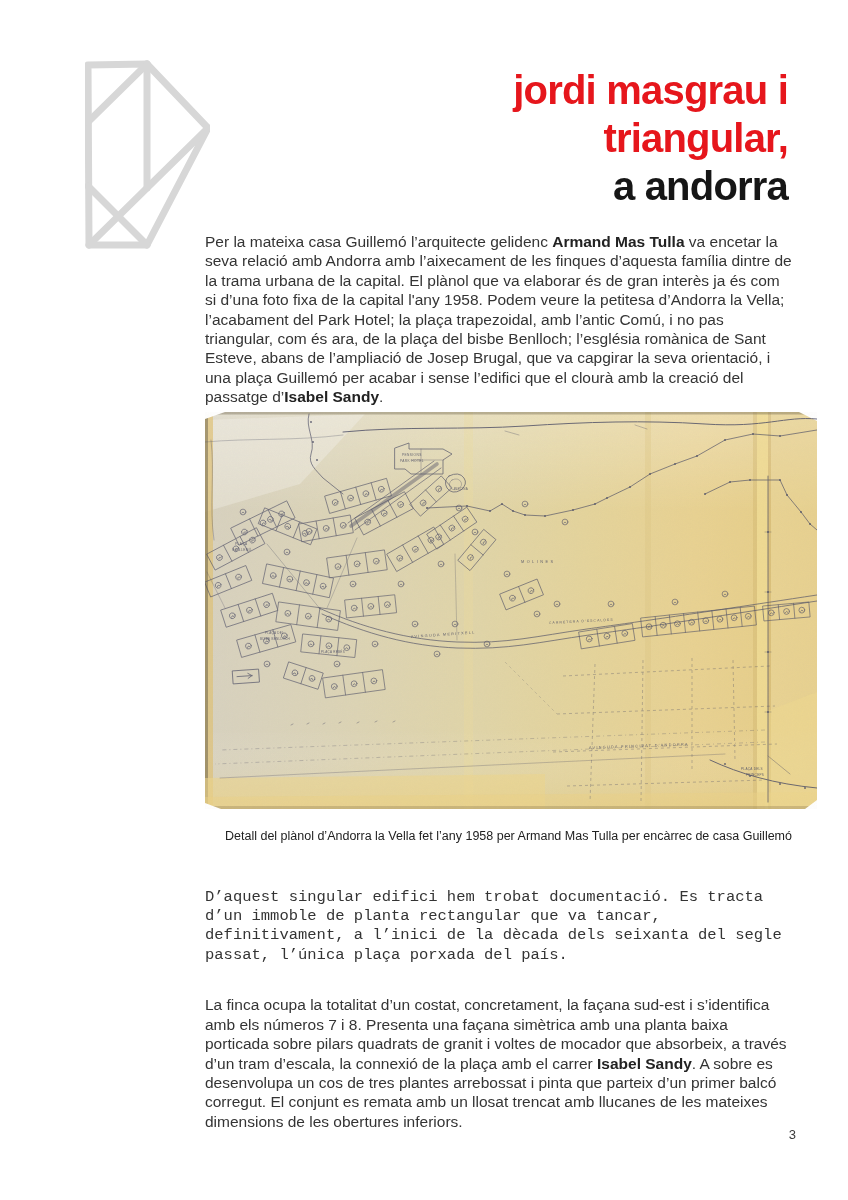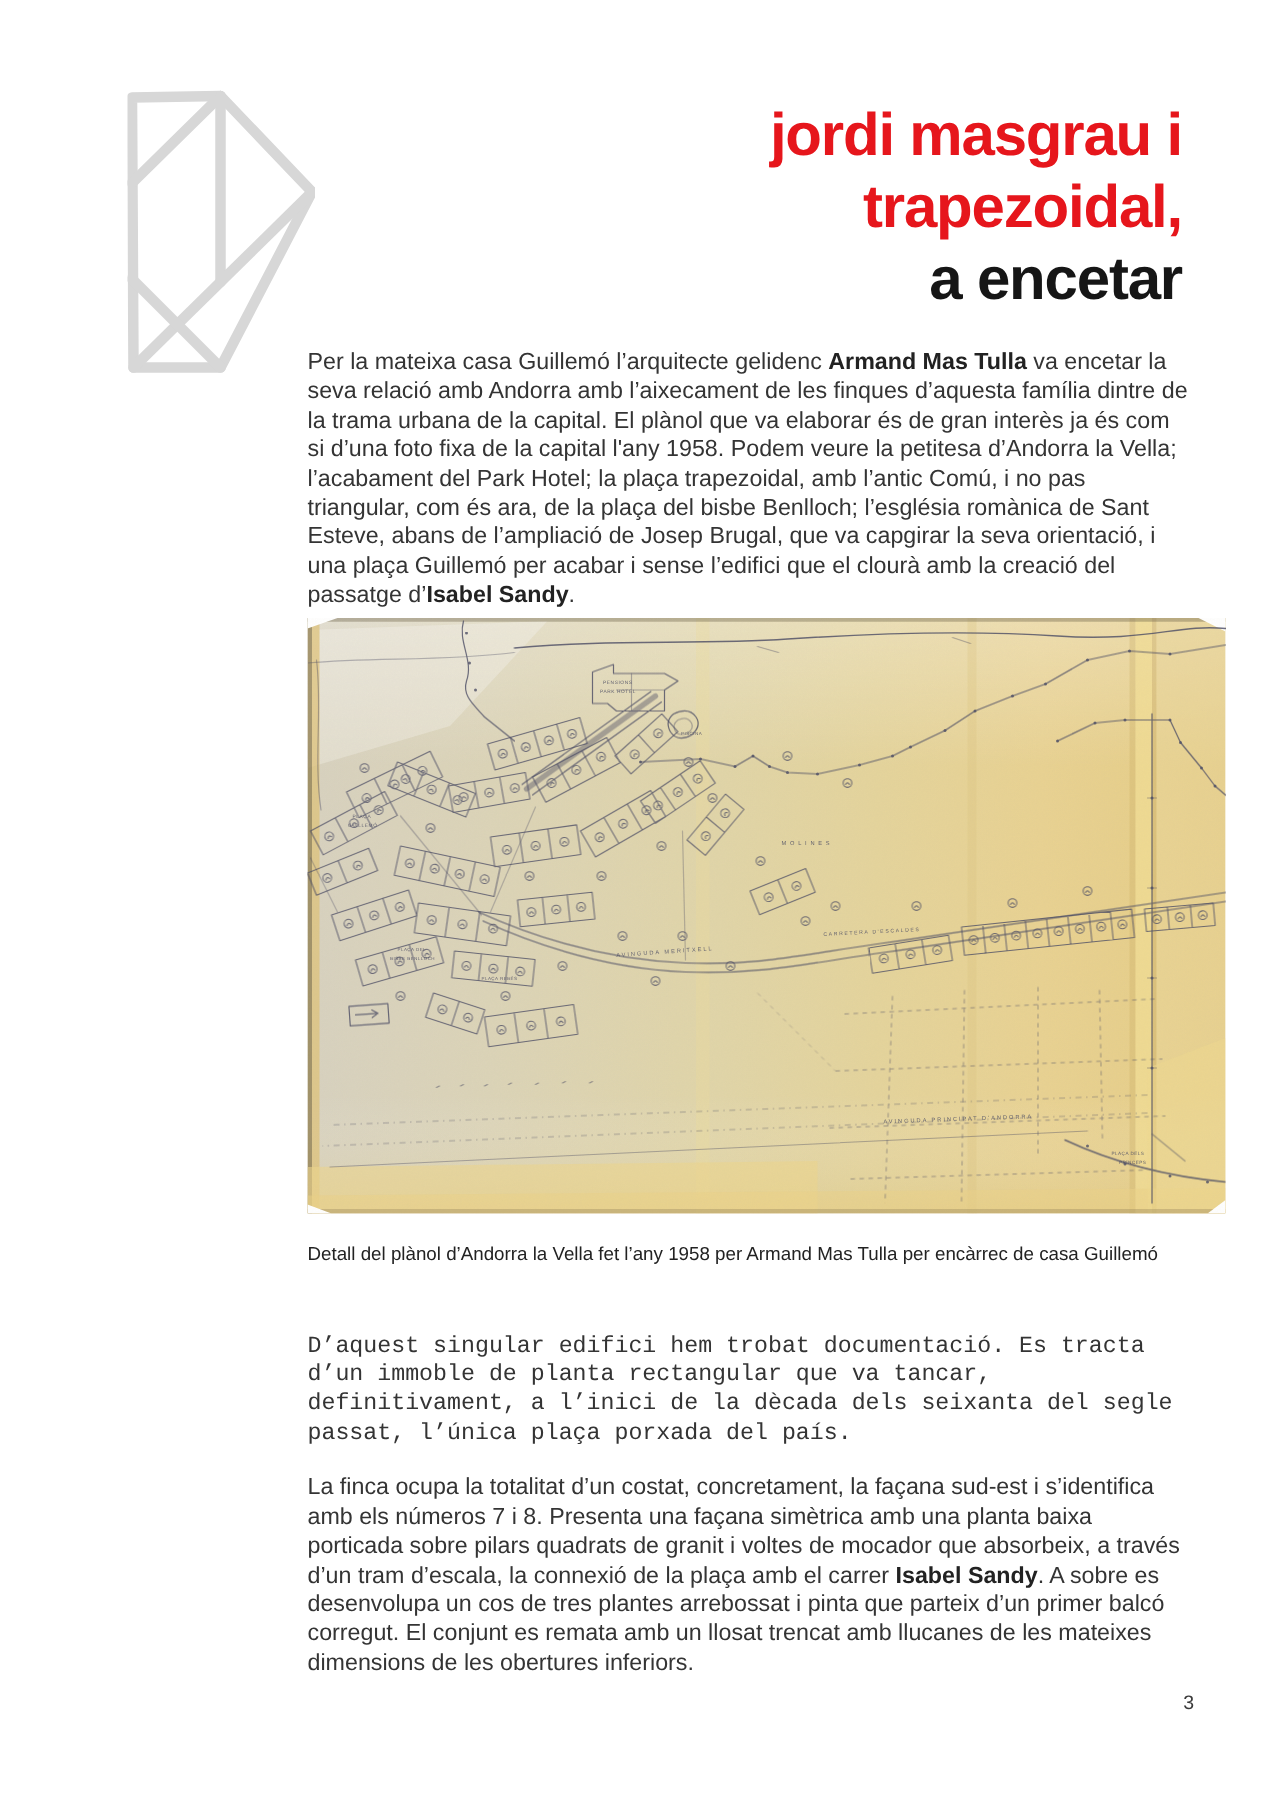"trapezoidal," span.t-red { text: trapezoidal -> triangular }
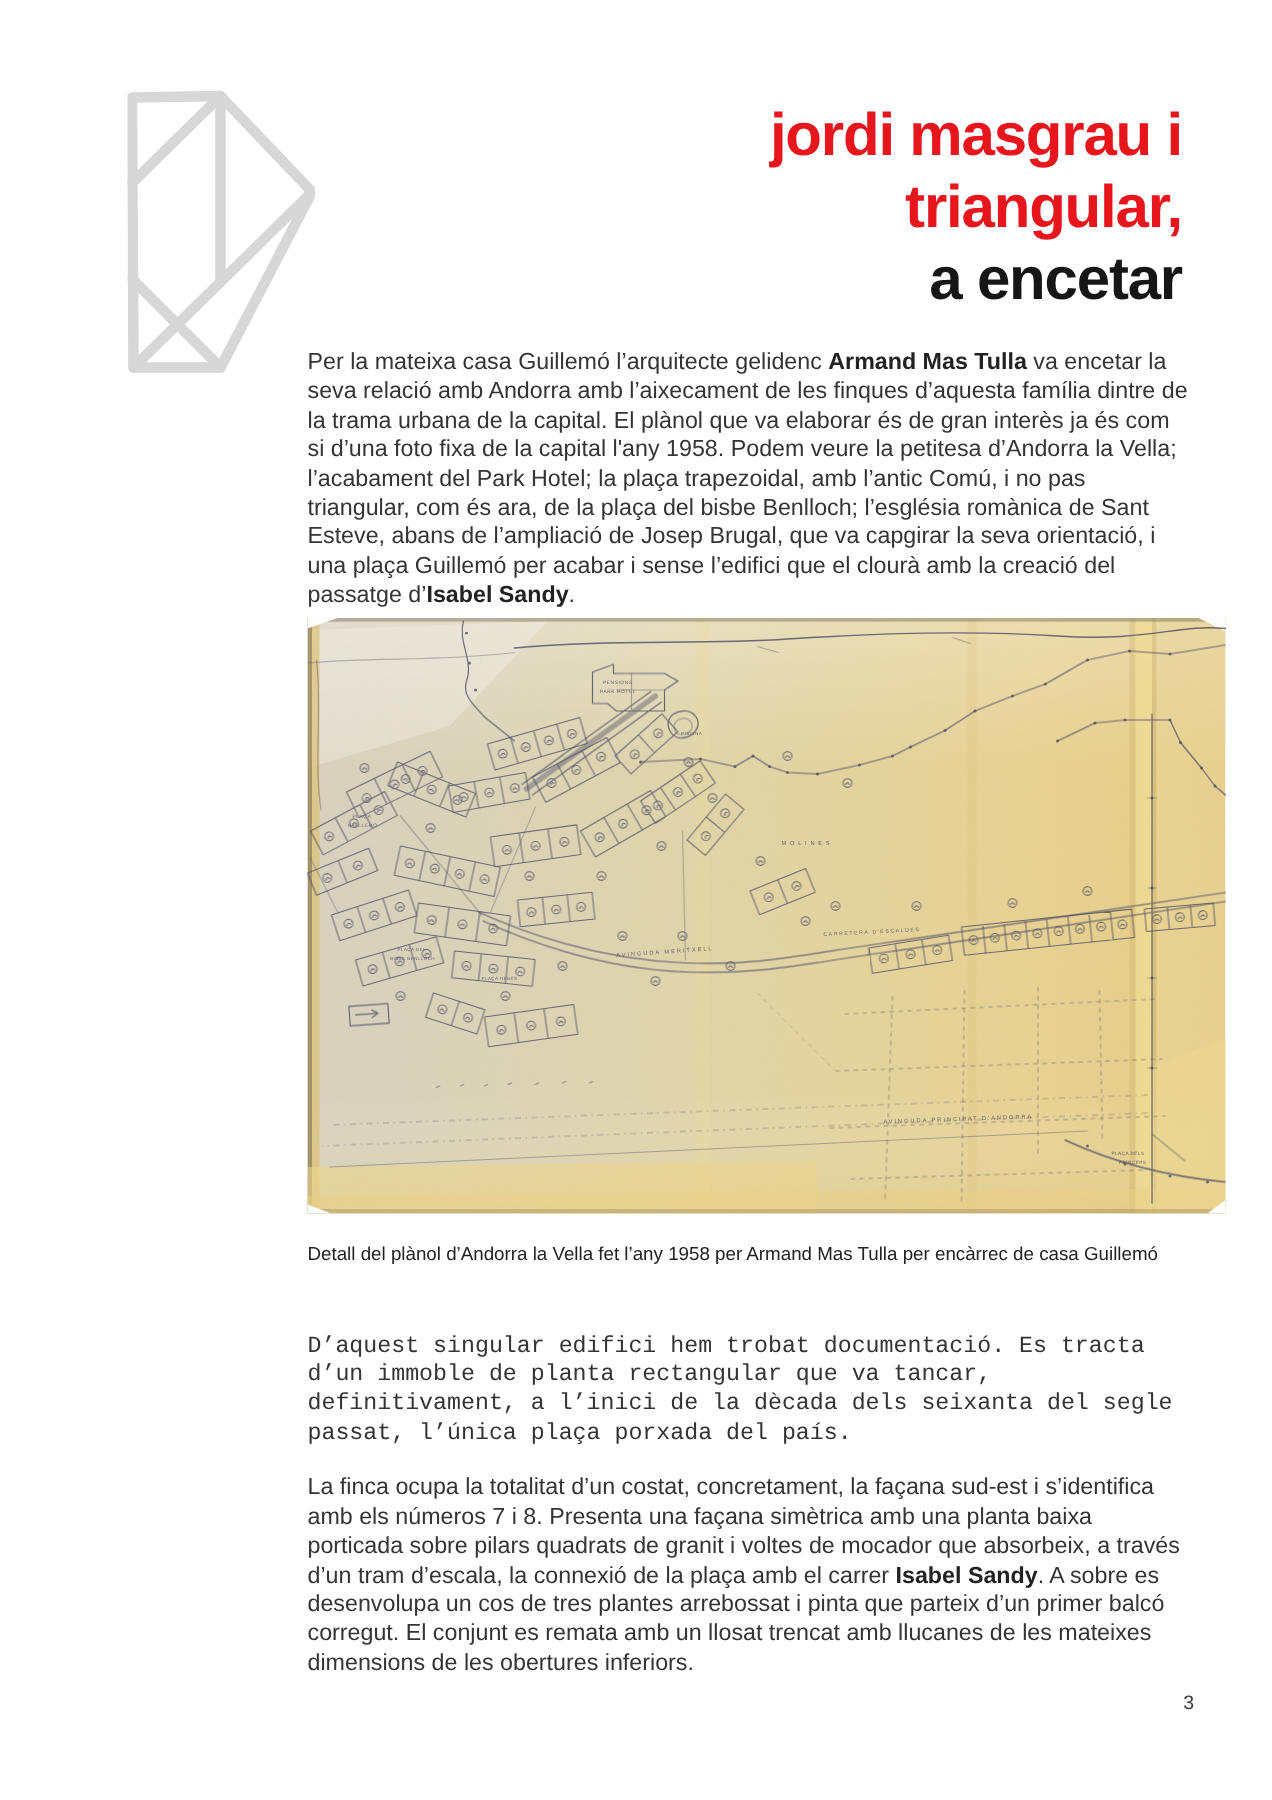"a encetar" span.t-black { text: encetar -> andorra }
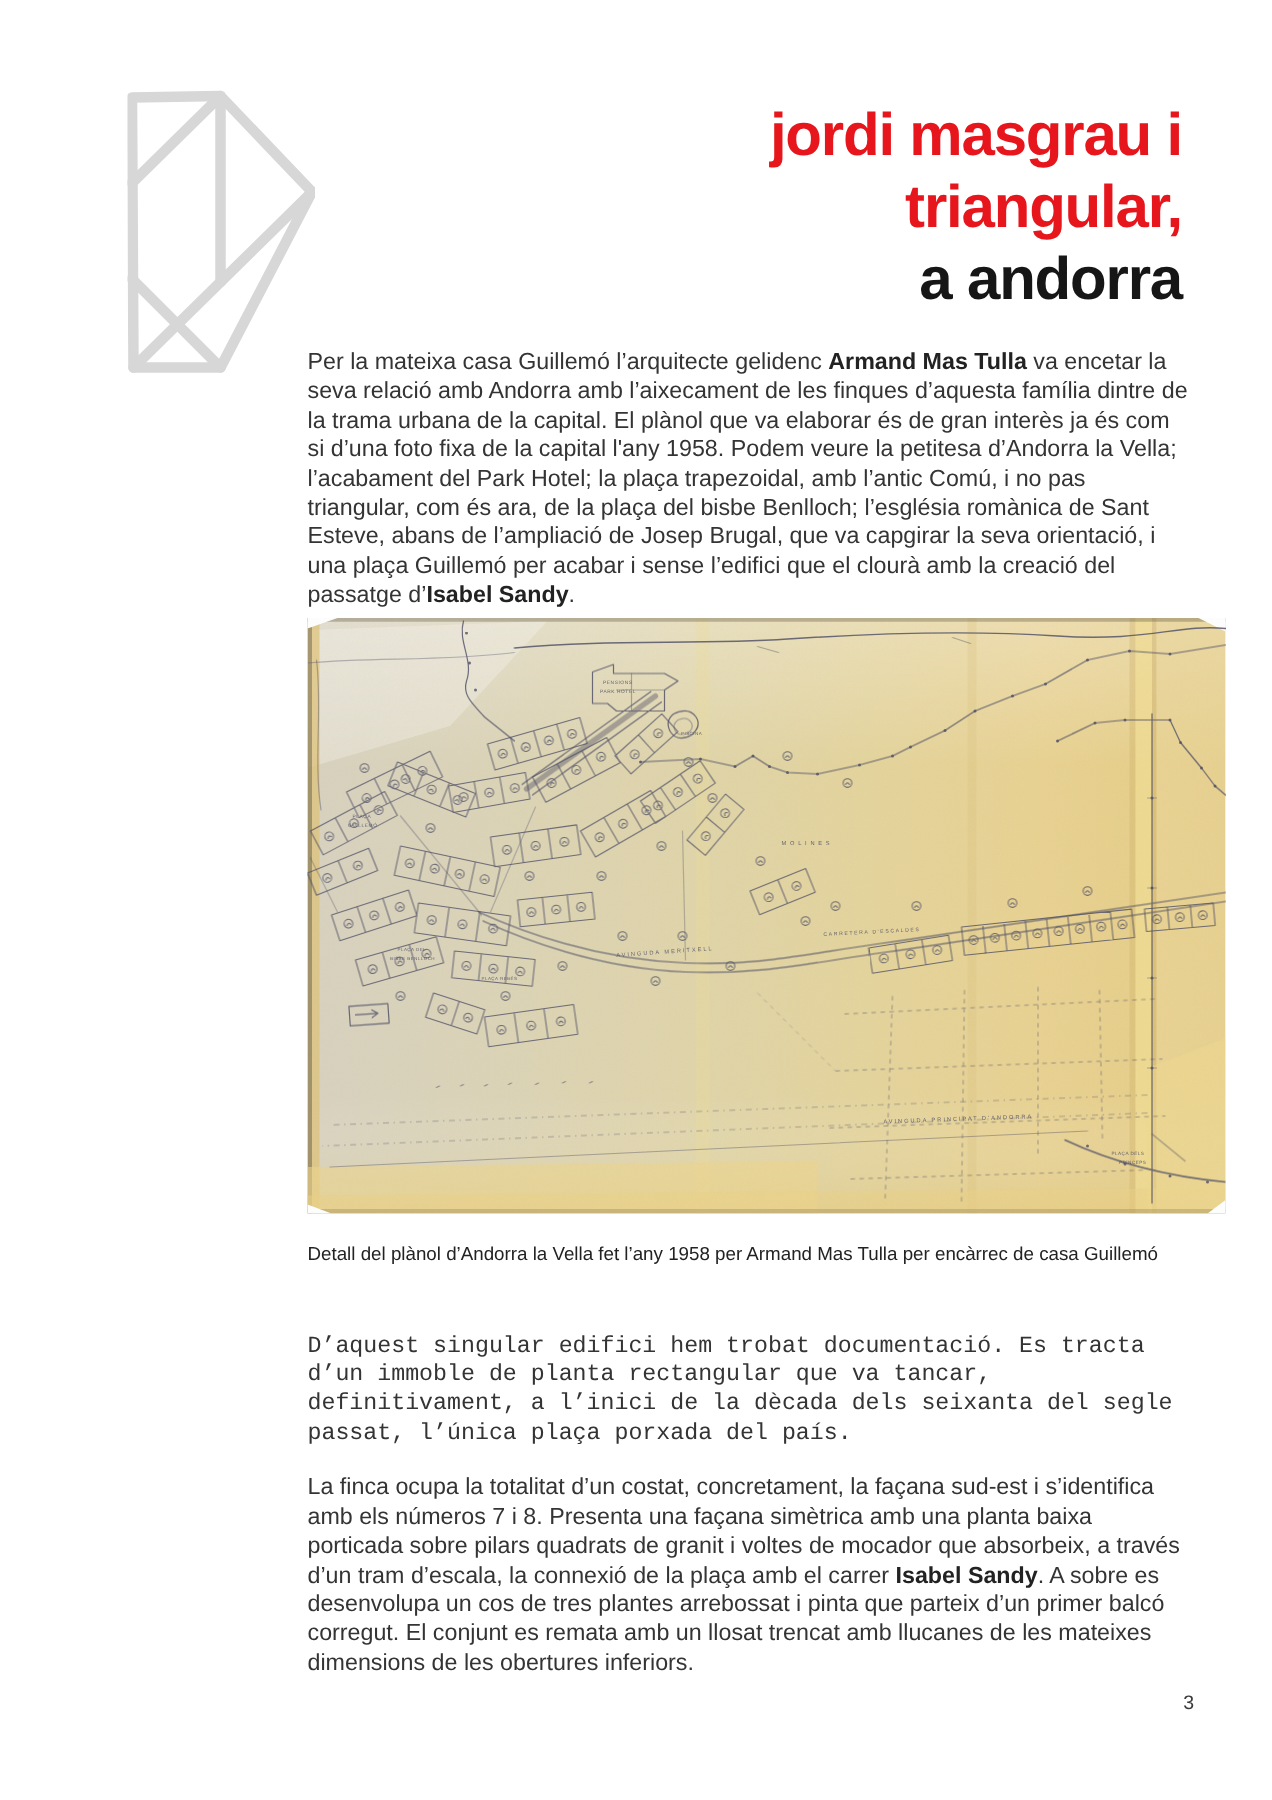"Detall del plànol d’Andorra la" figcaption { margin-left: none -> 20px }
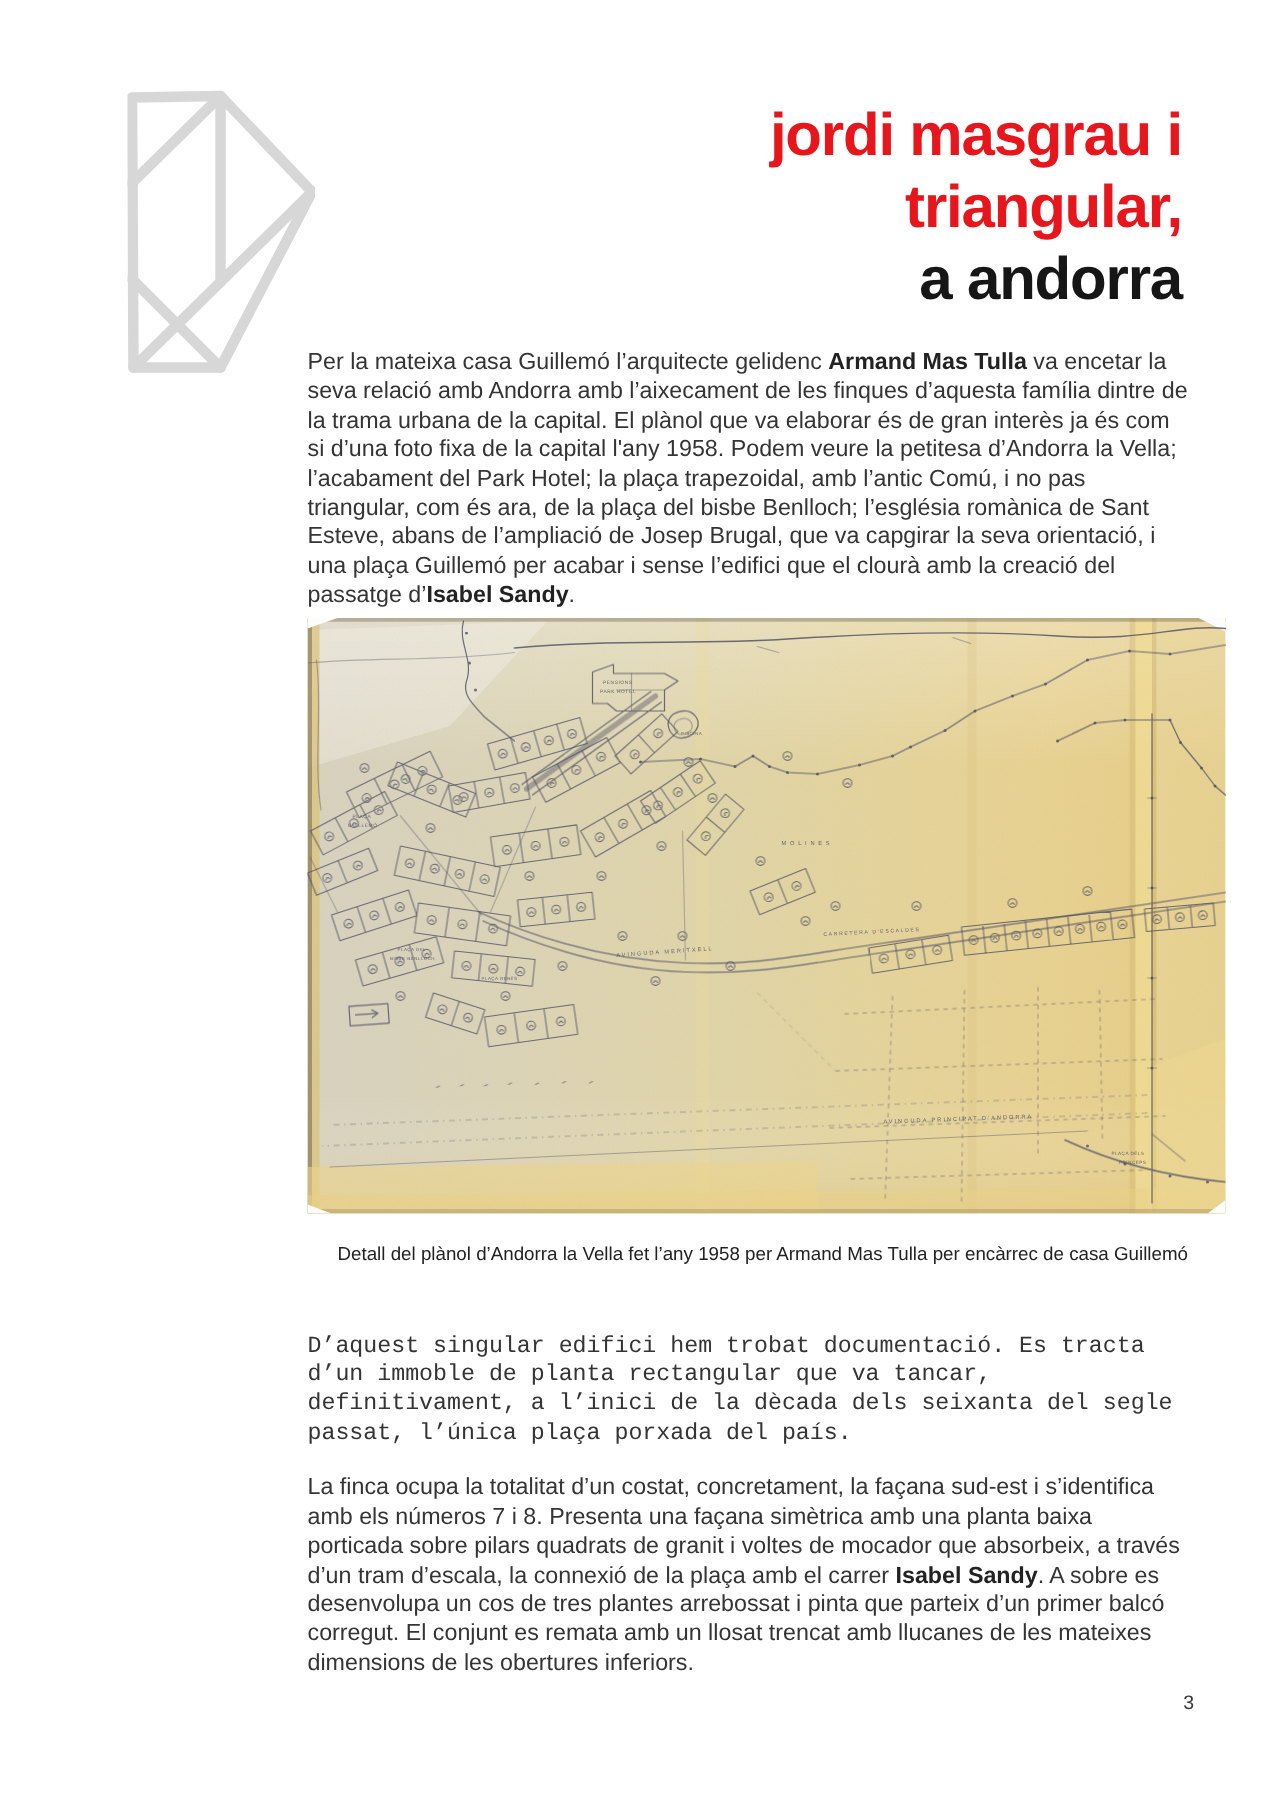"La finca ocupa la totalitat" .para-3 { margin-top: 17px -> 30px }
